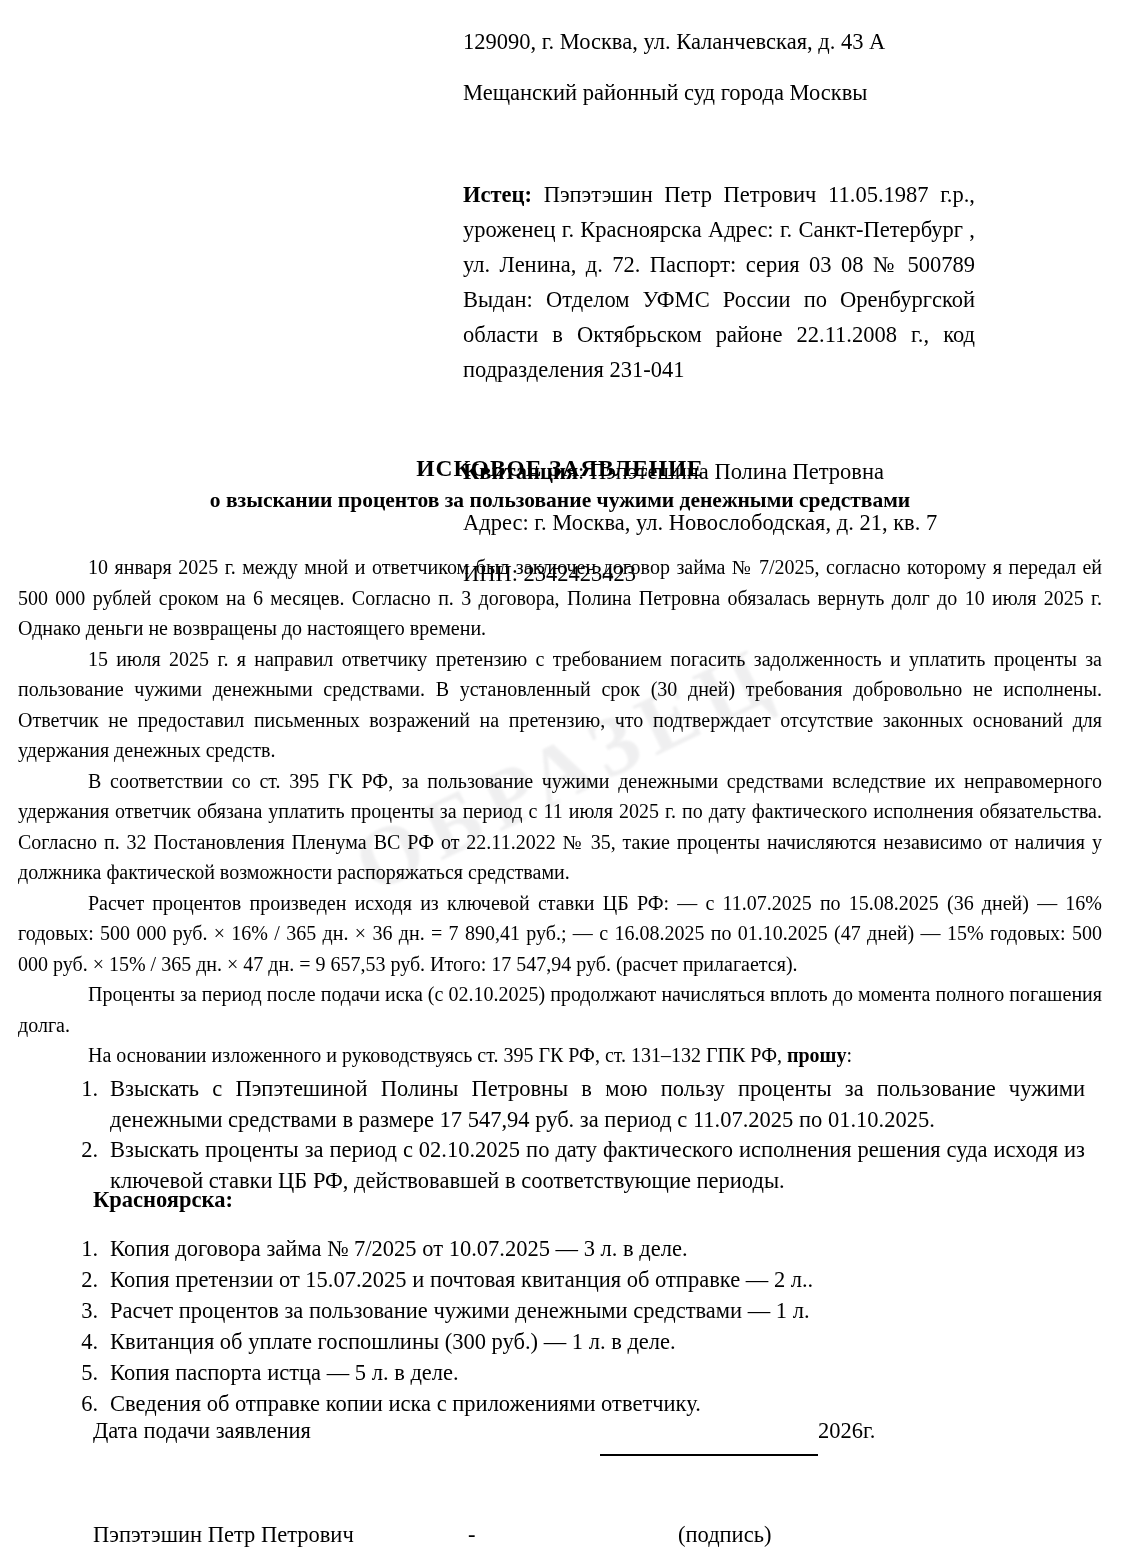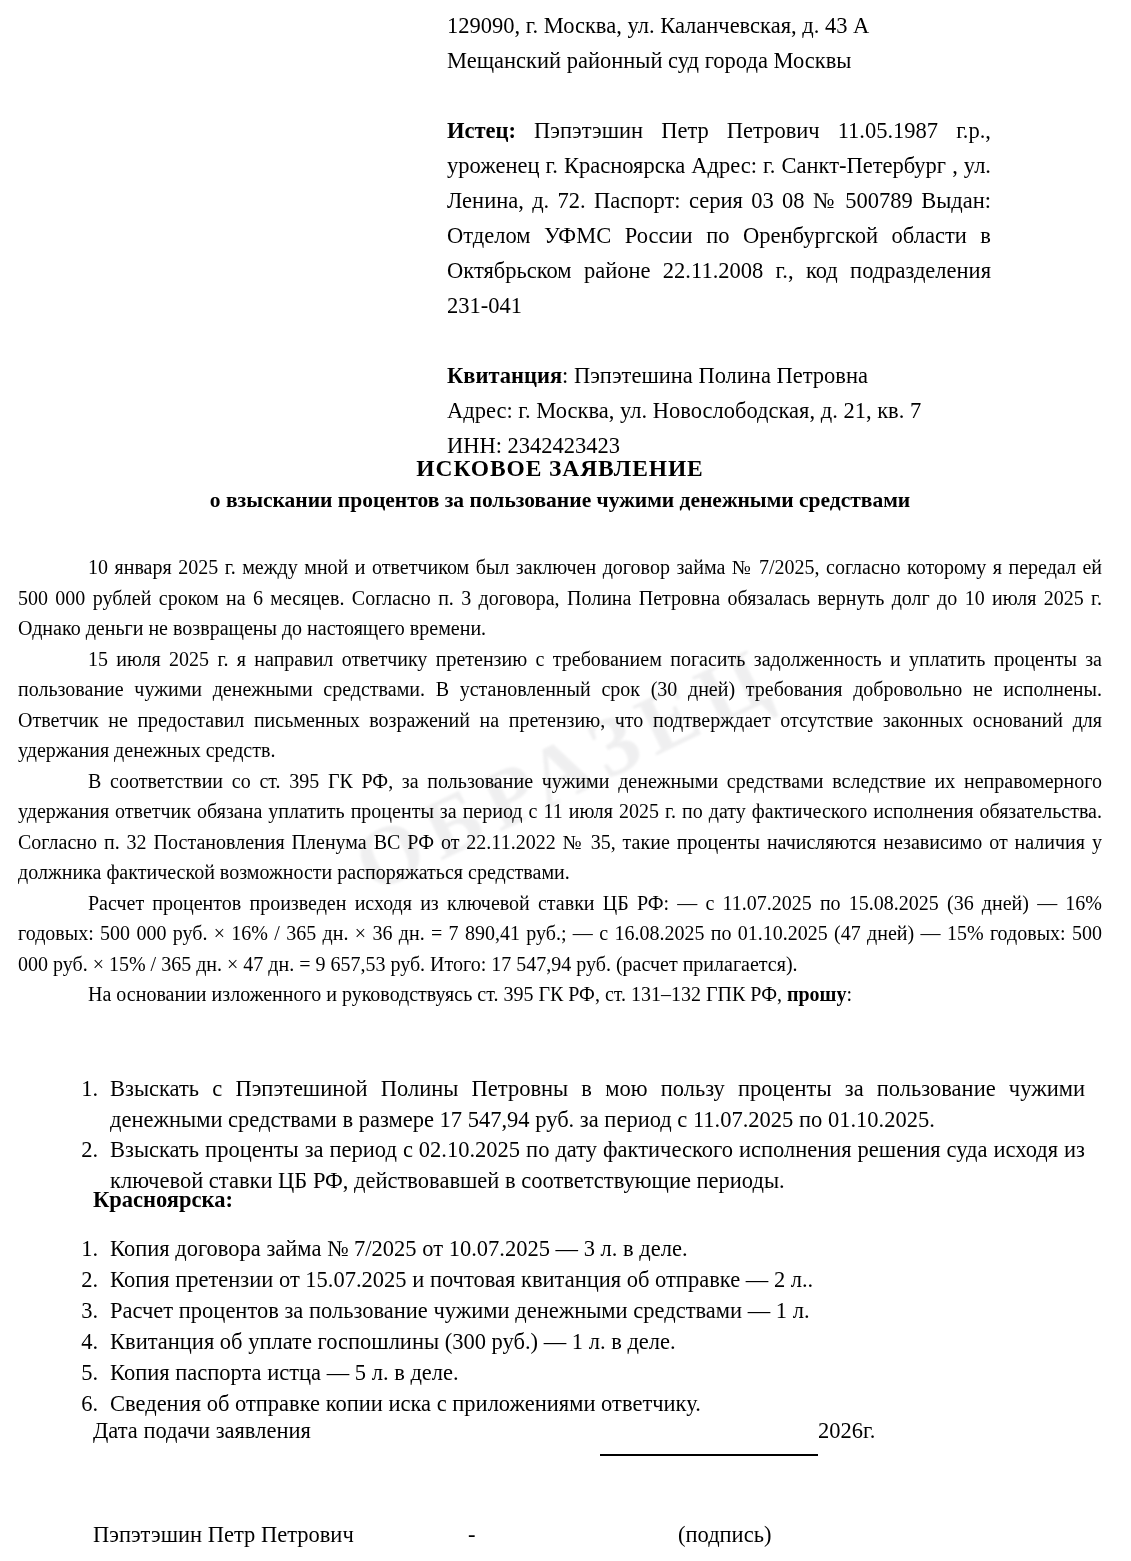"129090, г. Москва, ул. Каланчевская," .header-block .para { margin: 0 -> 16px }
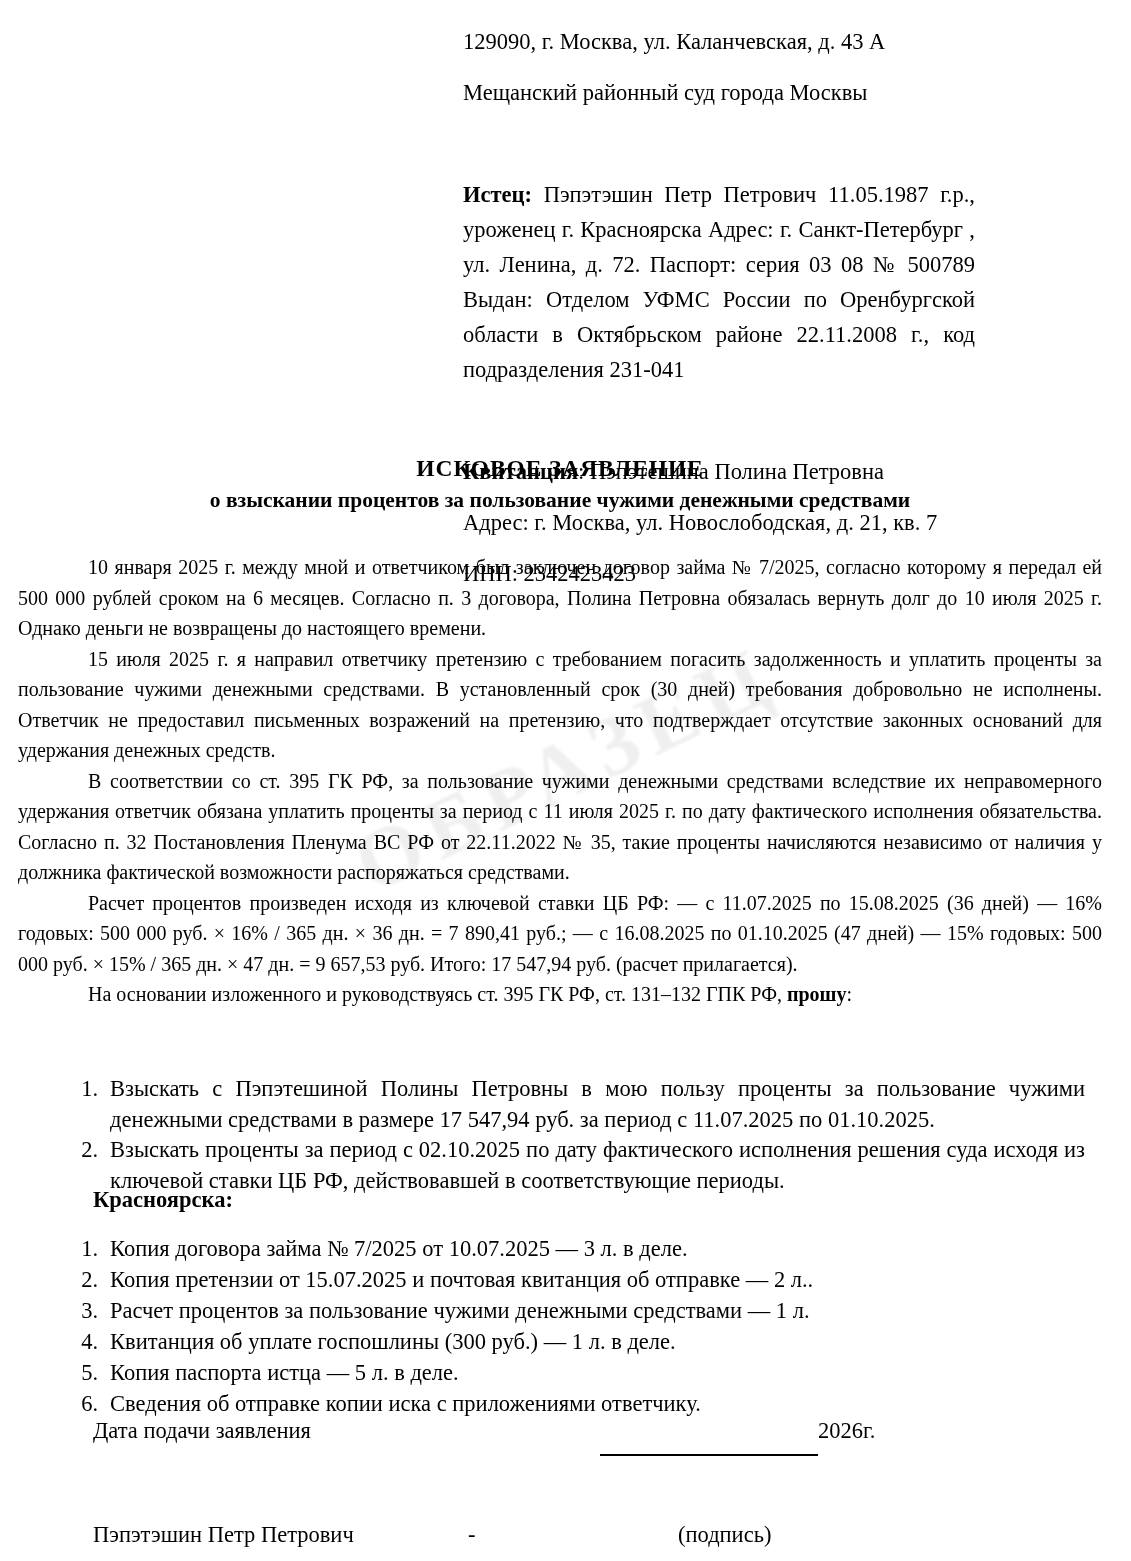"Проценты за период после подачи" p { html: none -> <p>Проценты за период после подачи иска (с 02.10.2025) продолжают начисляться вплоть до момента полного погашения долга.</p> }
